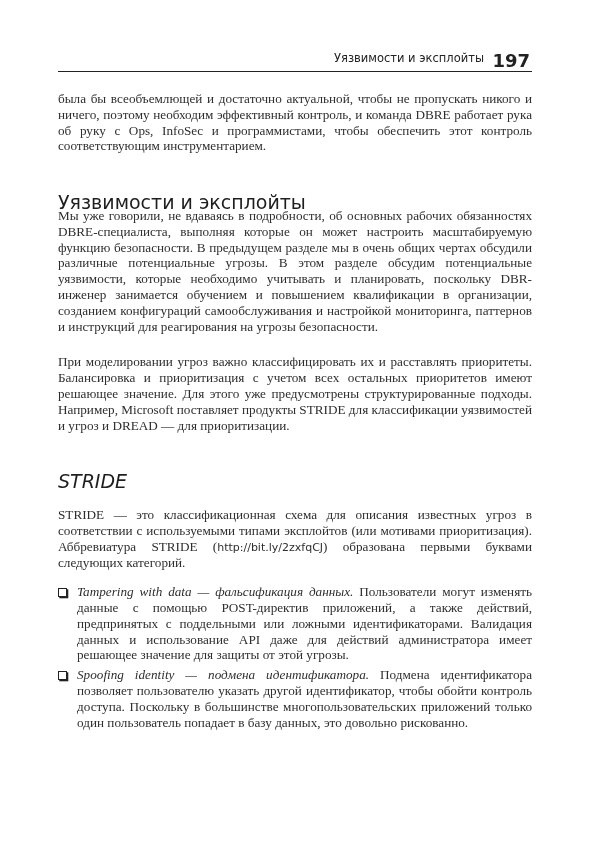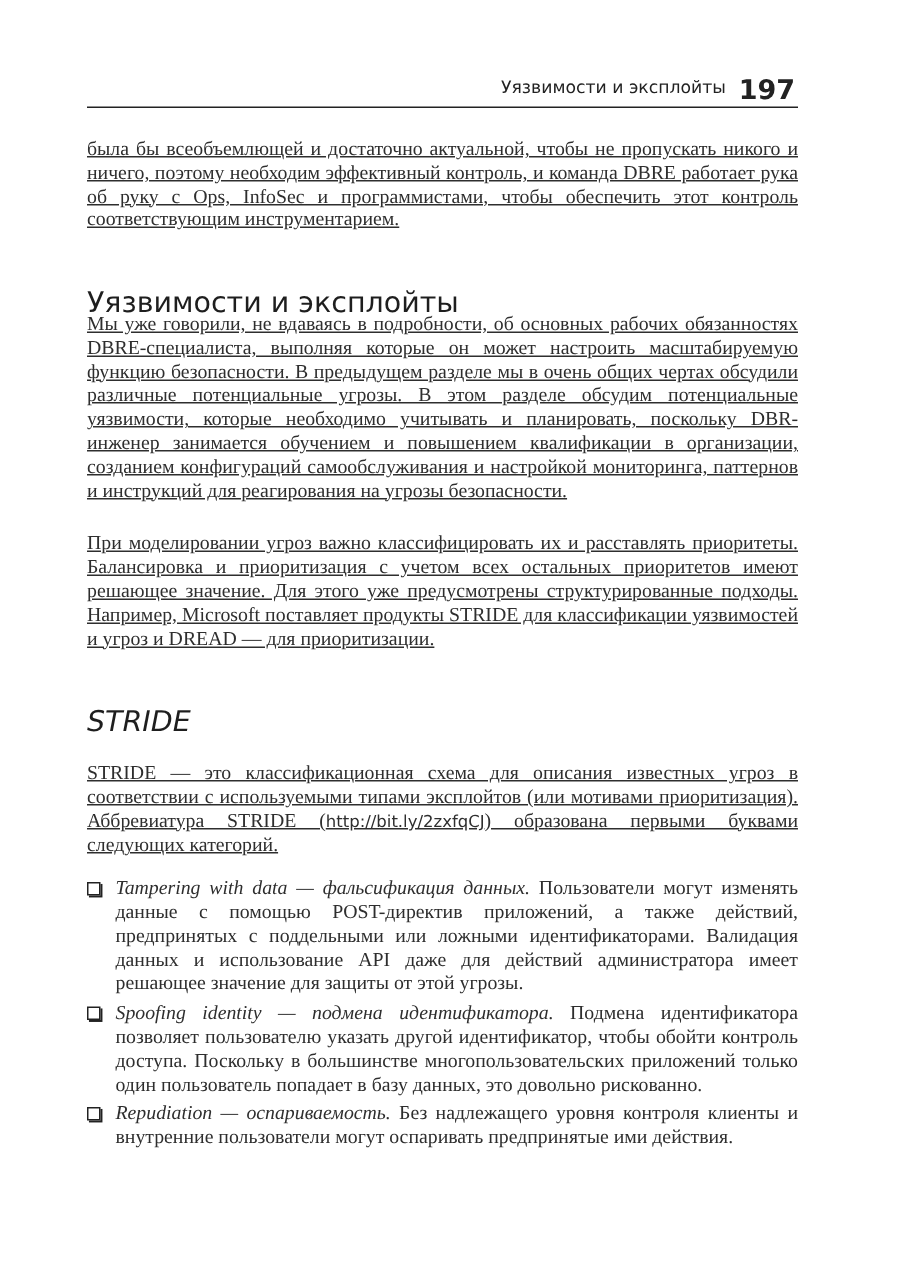"была бы всеобъемлющей и достаточно" .para { text-decoration: underline -> none }
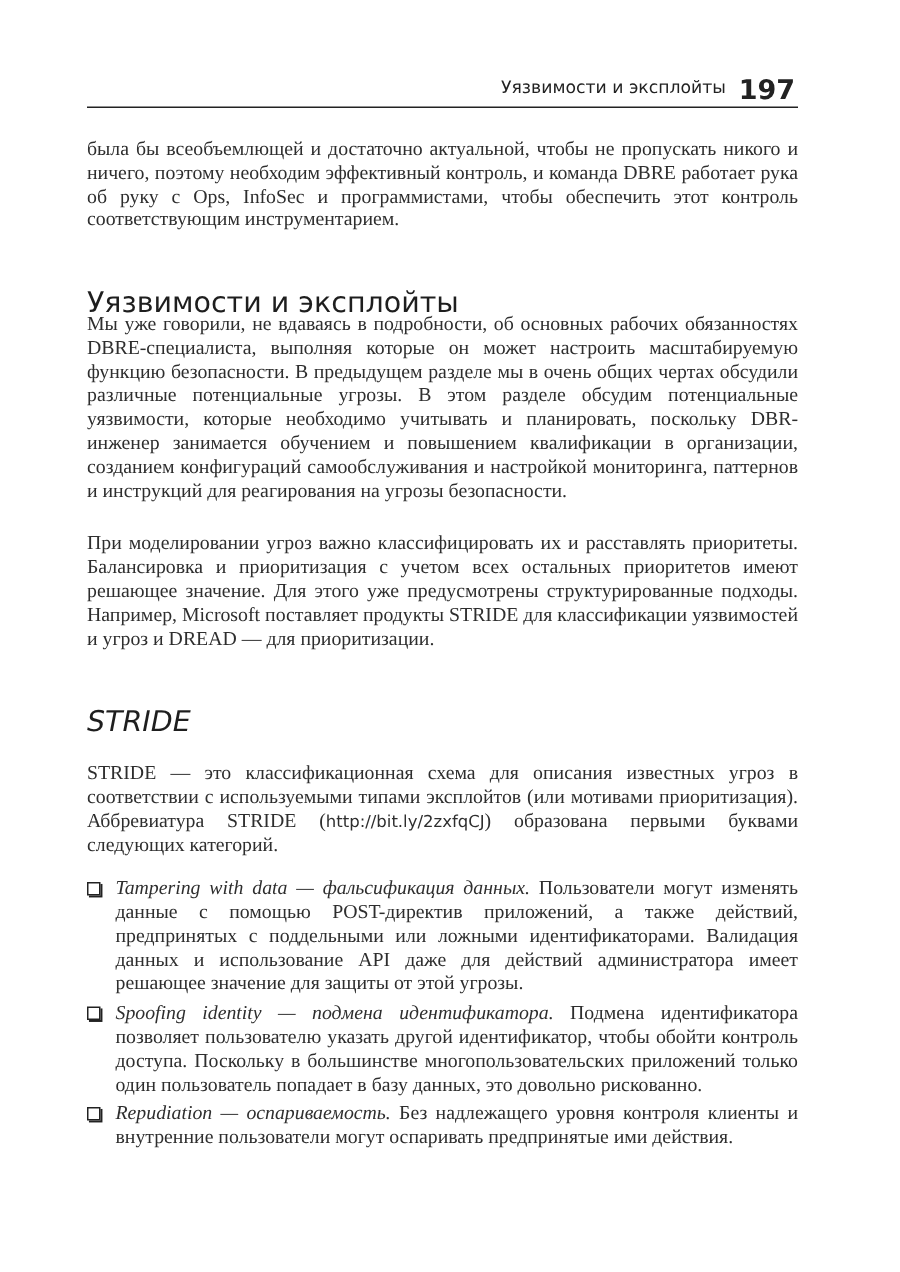"Repudiation — оспариваемость. Без" li { html: <li> <span></span> <span>Repudiation — оспариваемость.</span><span> Без надлежащего уровня контроля клиенты и внутренние пользователи могут оспаривать предпринятые ими действия.</span> </li> -> none }
